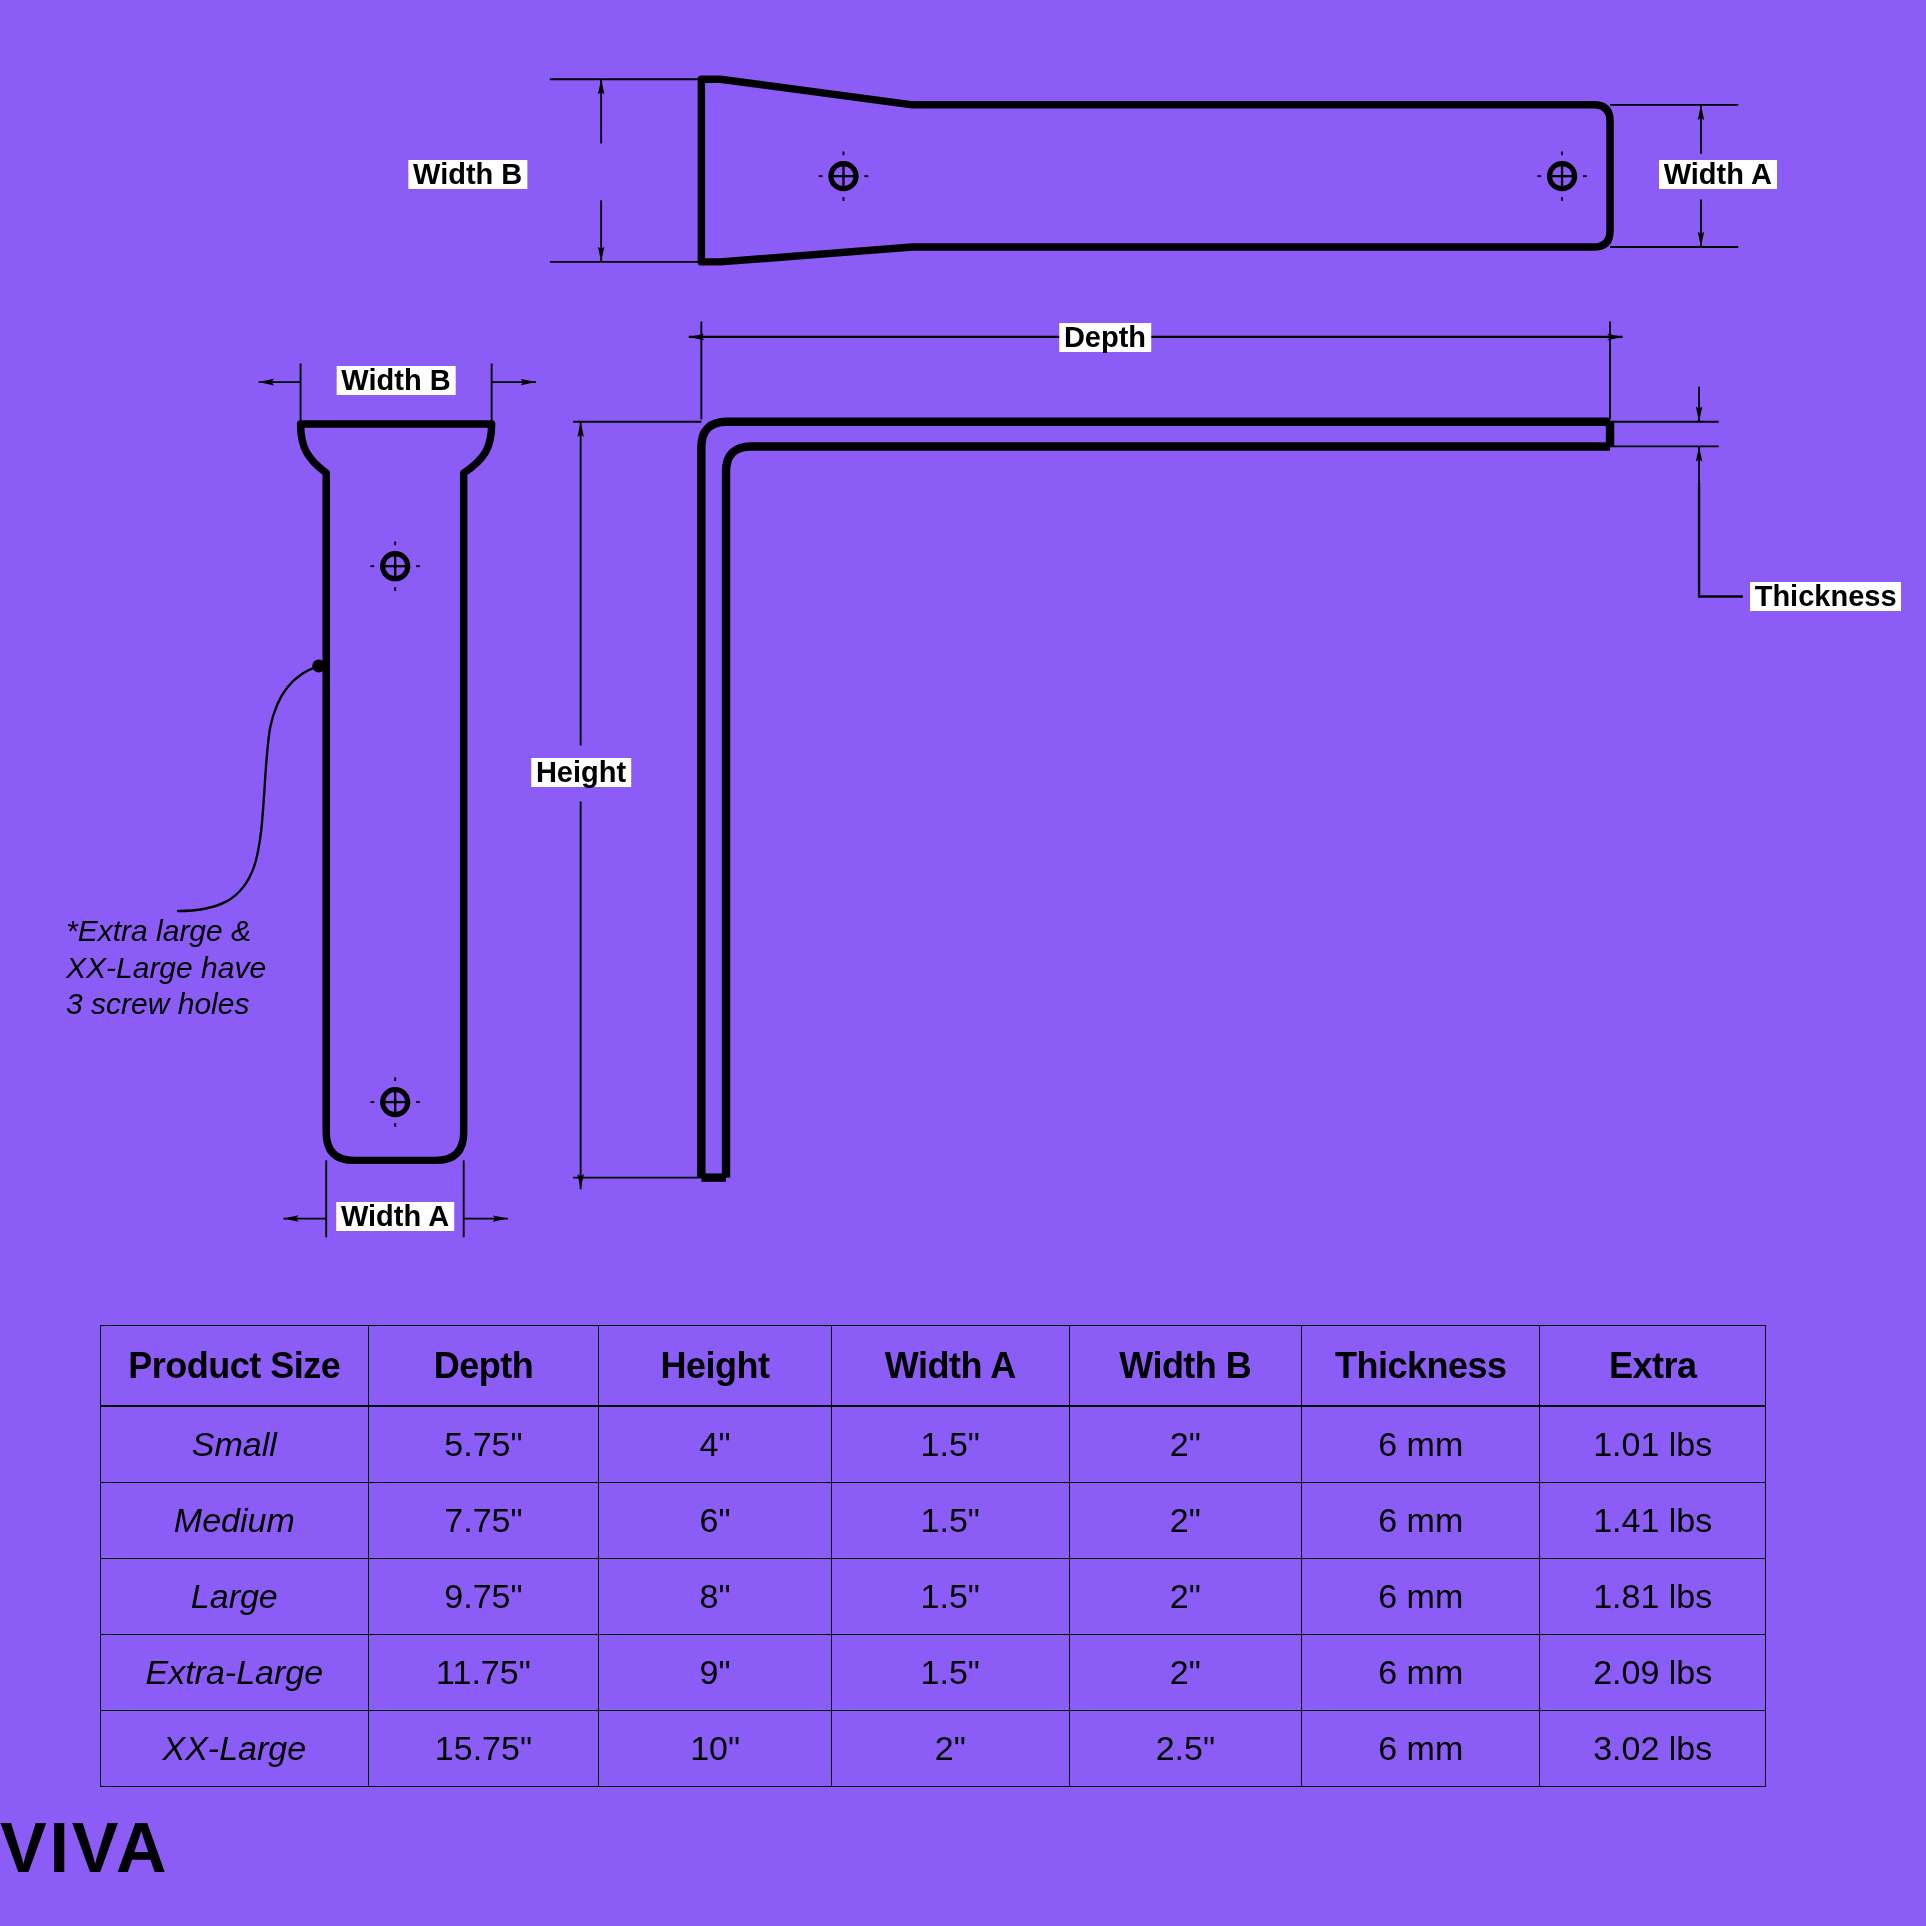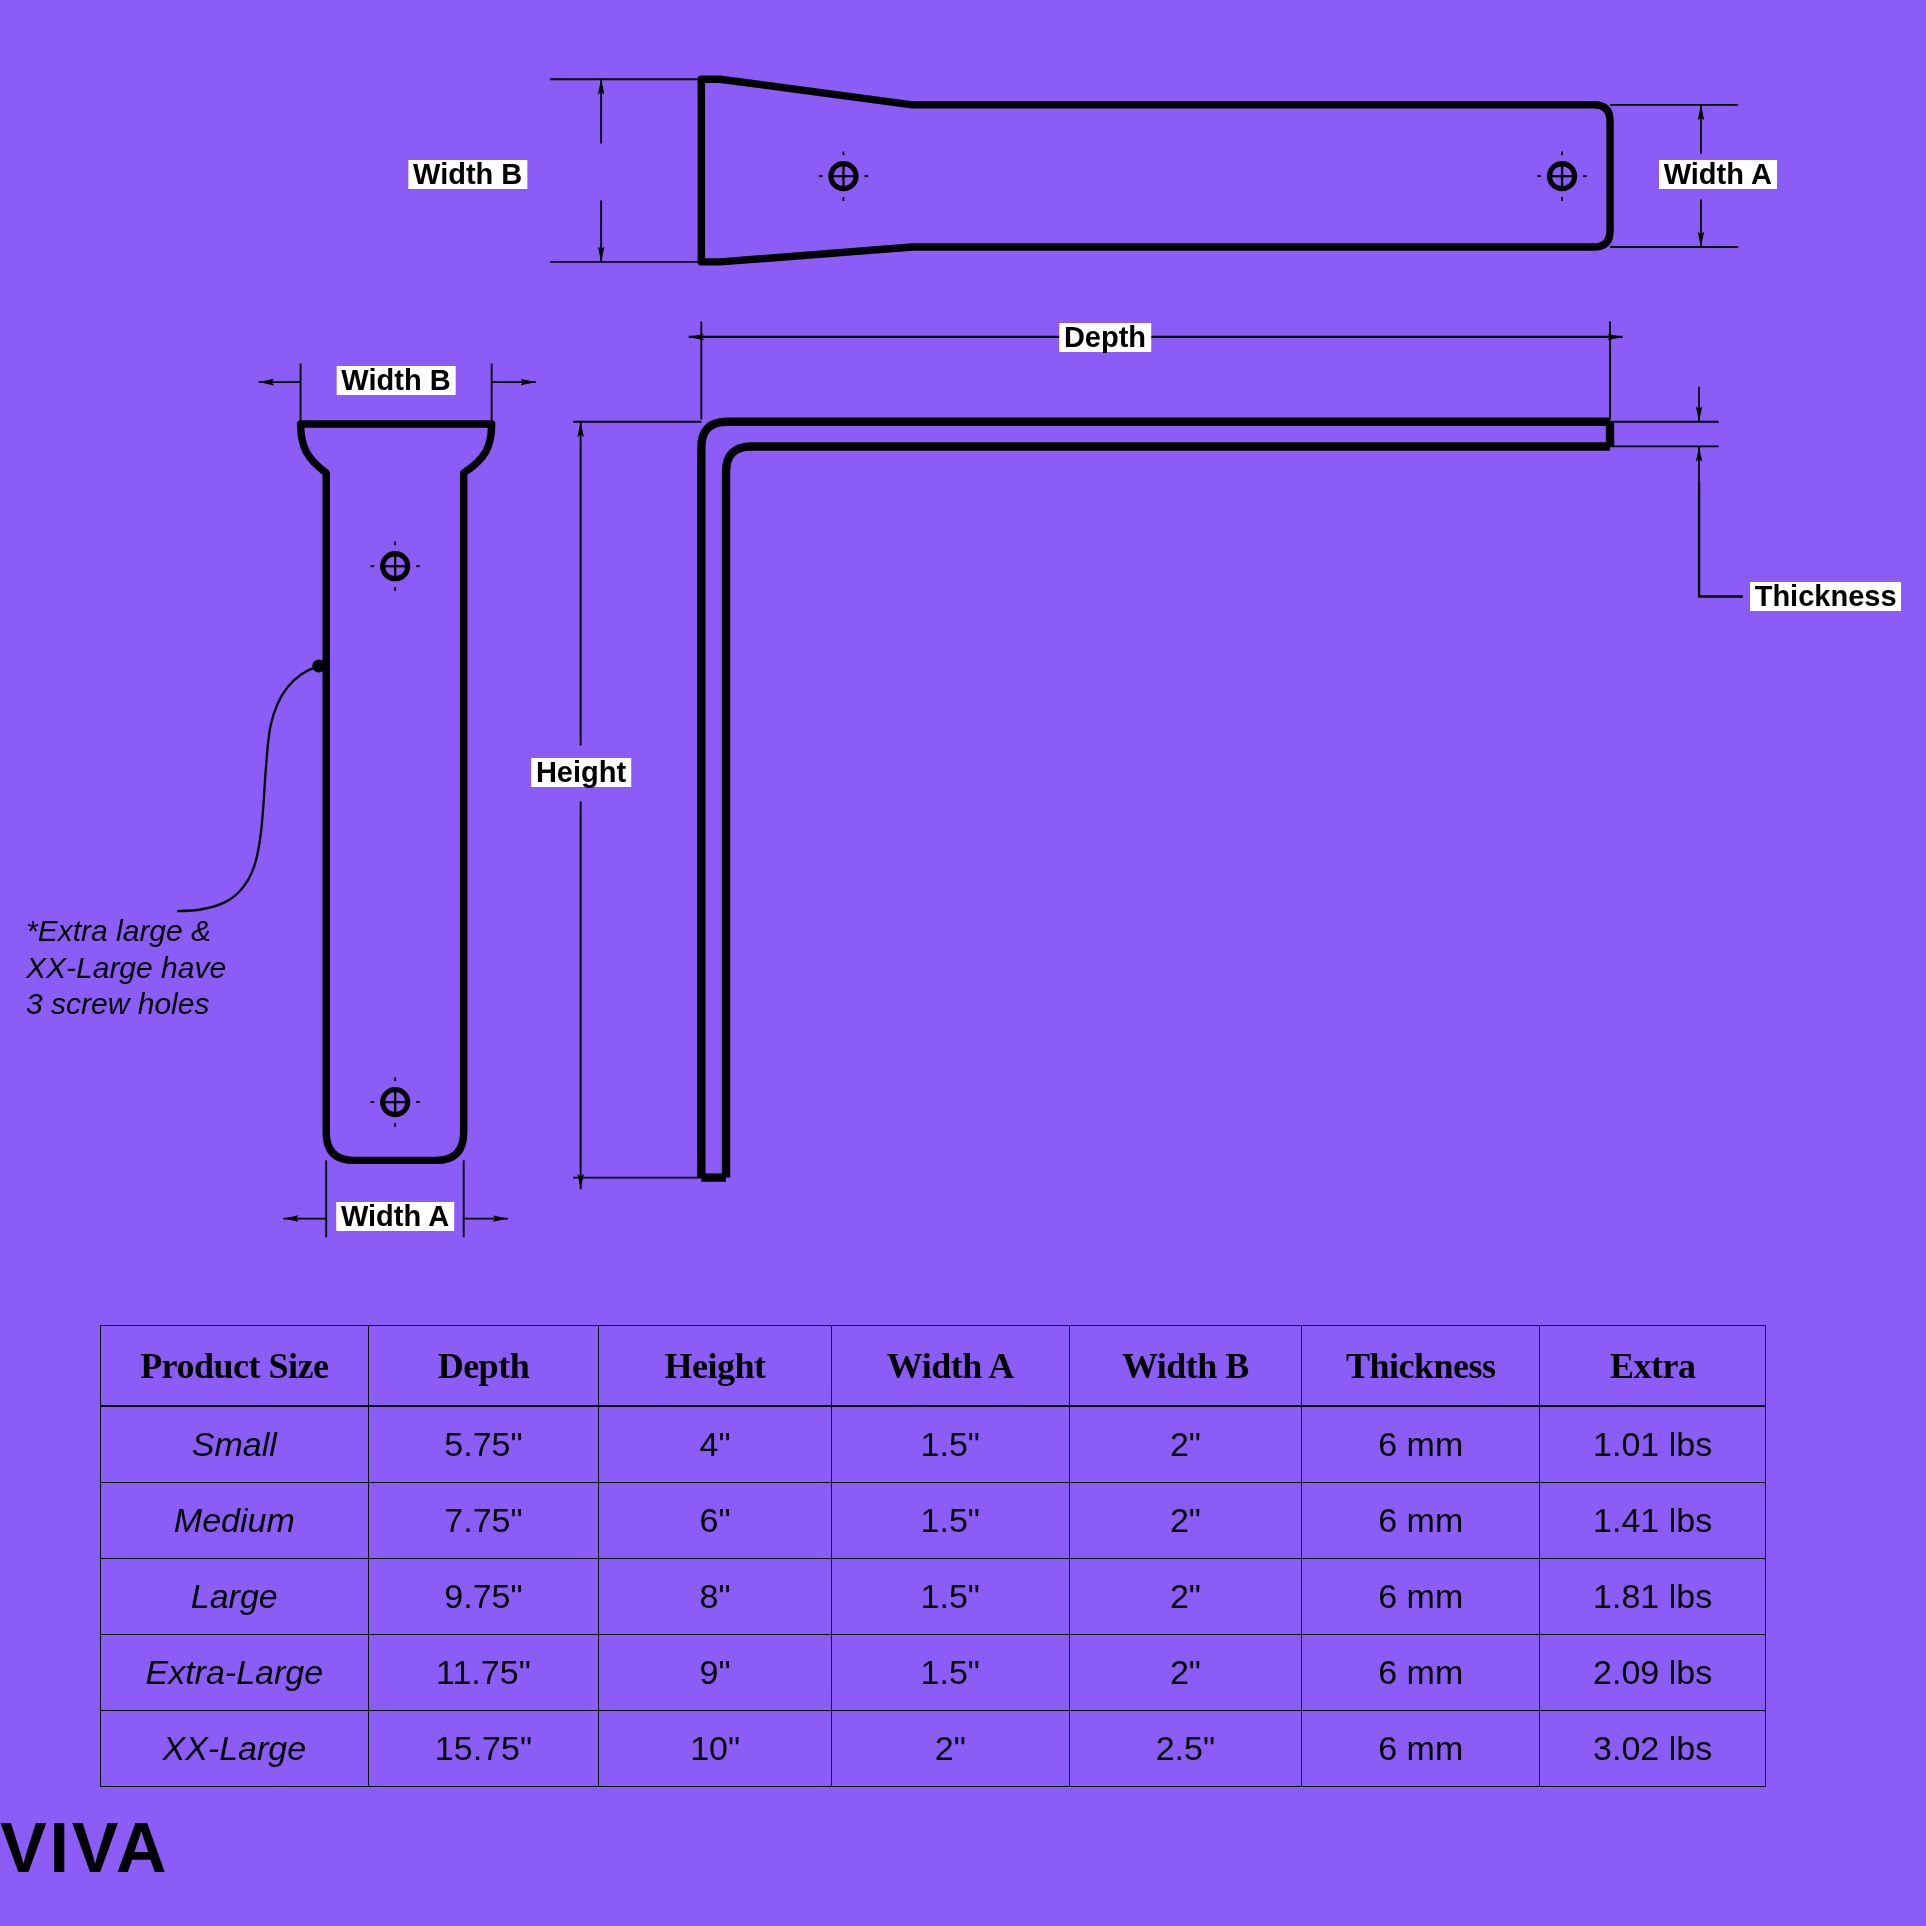"*Extra large &" .note-text { margin-left: none -> 40px }
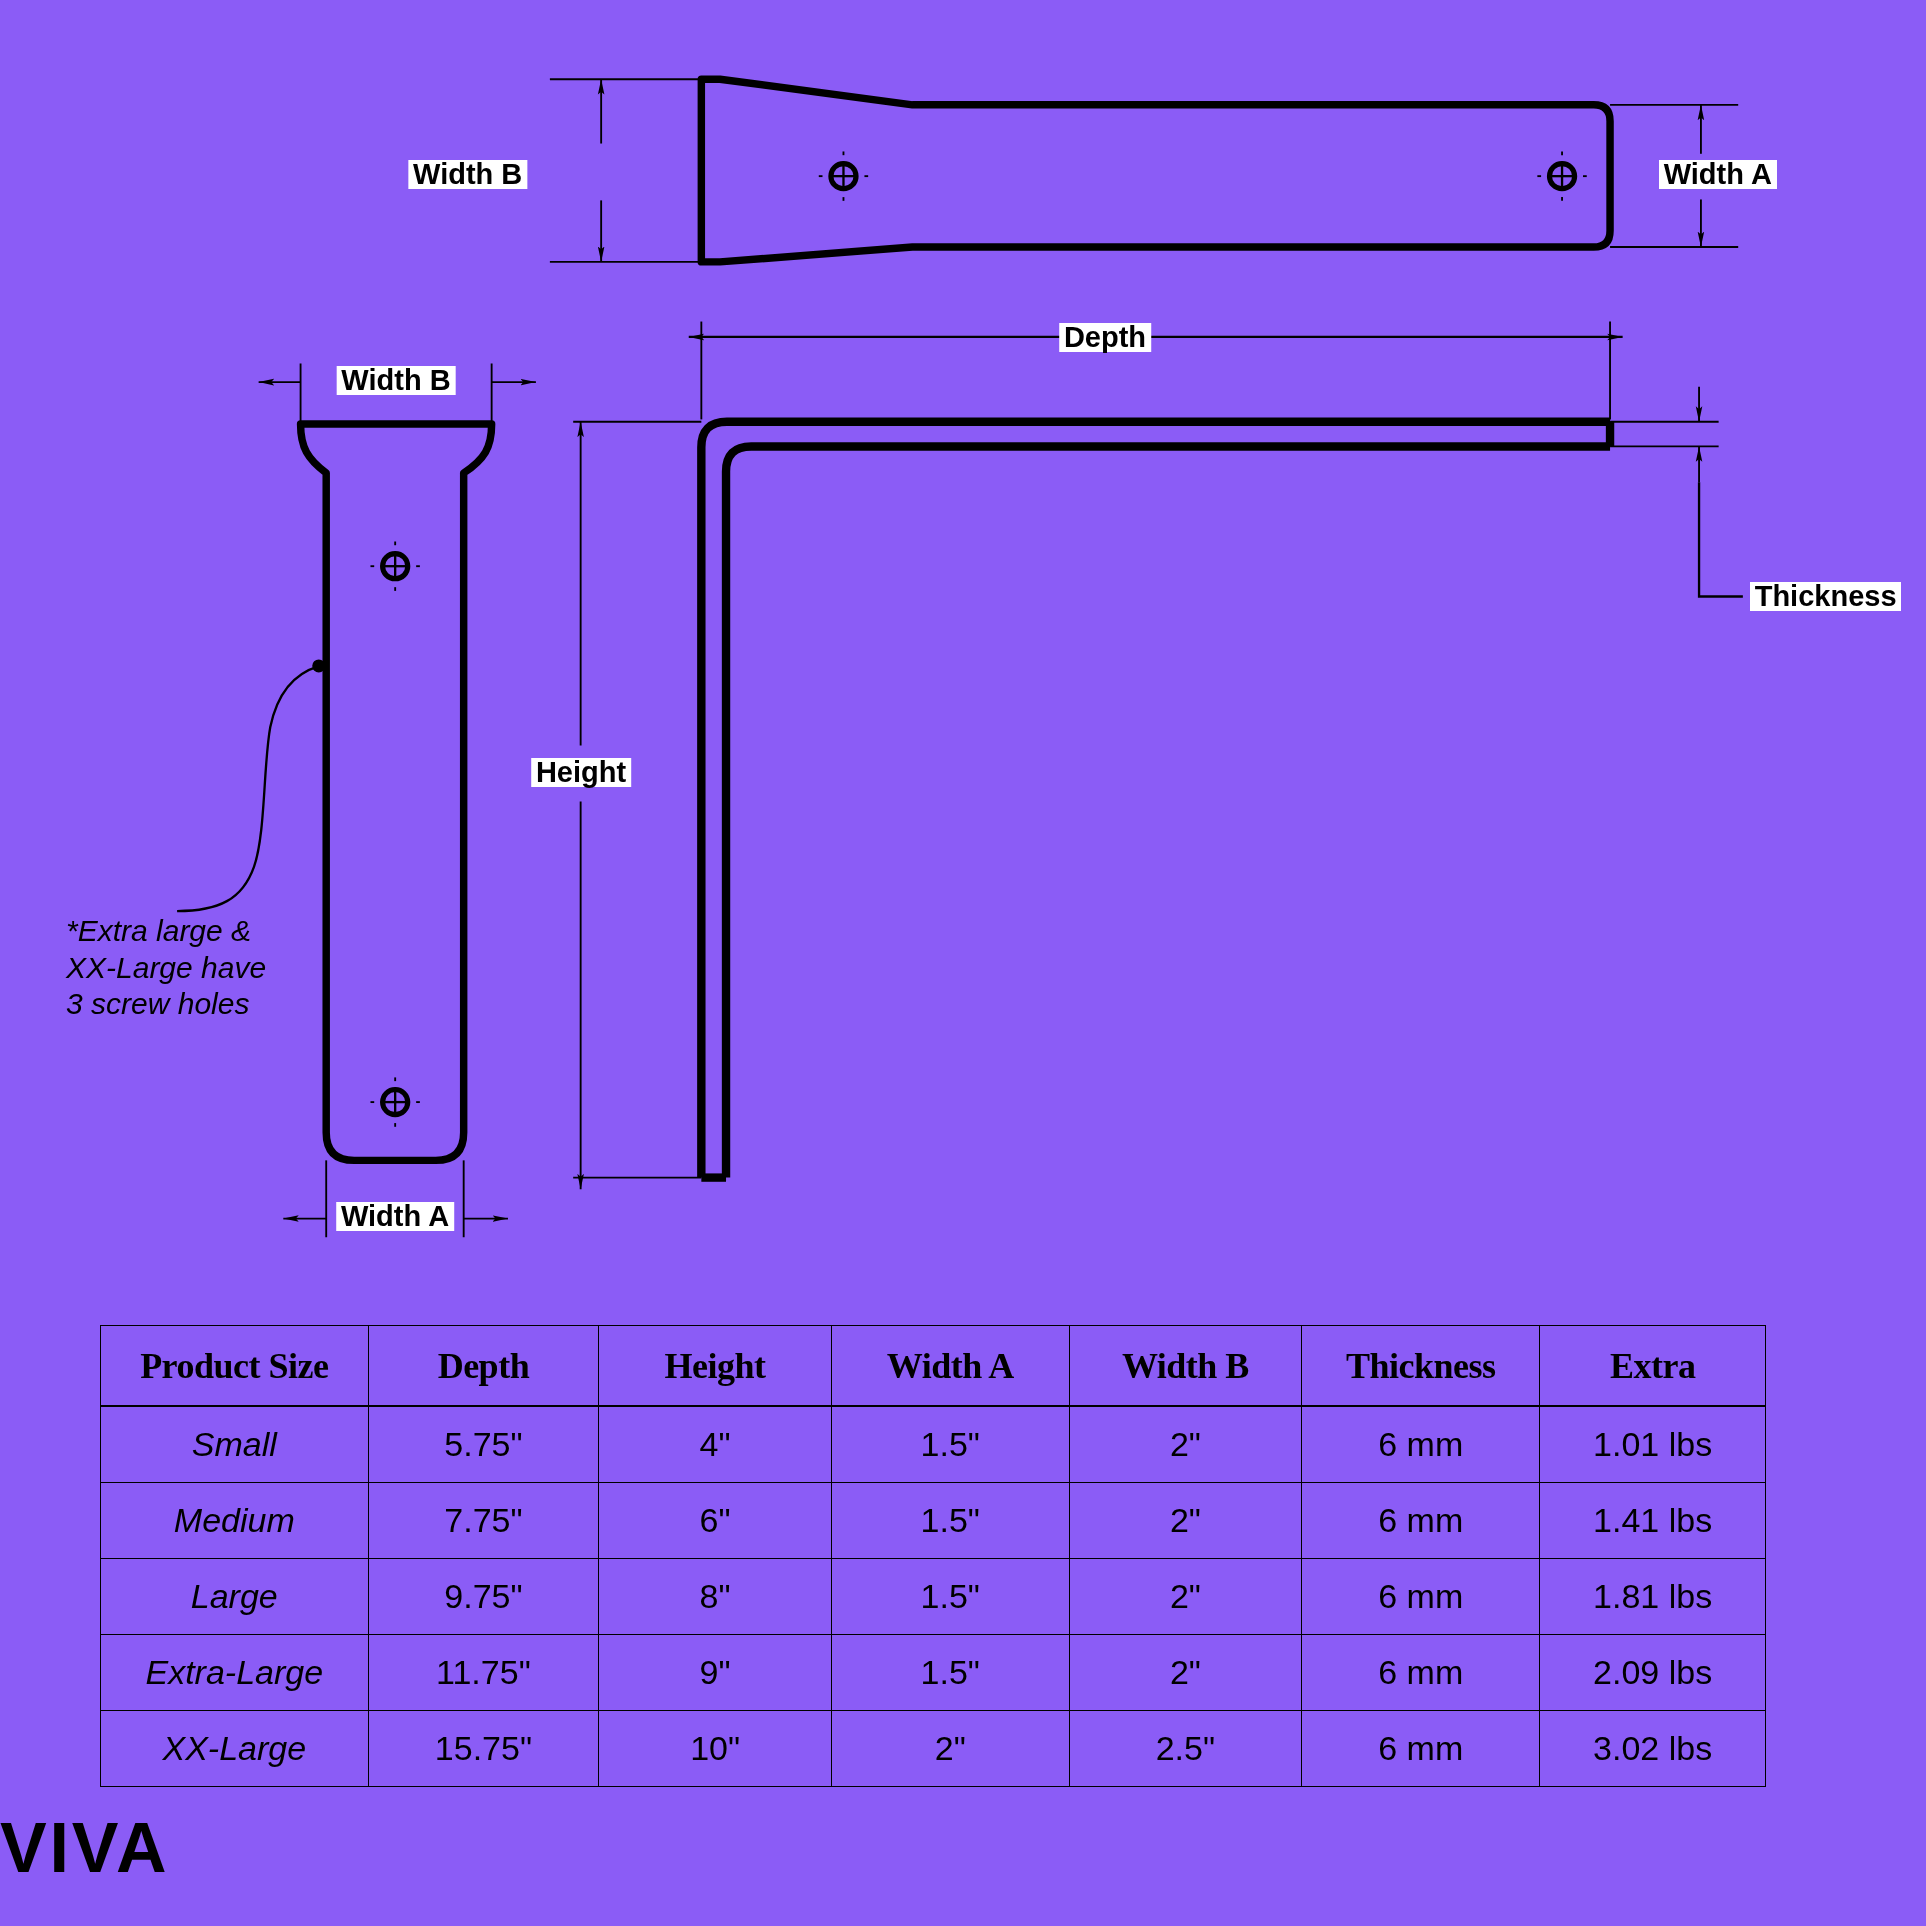"Product Size" #spec-table thead th { font-family: Liberation Serif, serif -> none }
